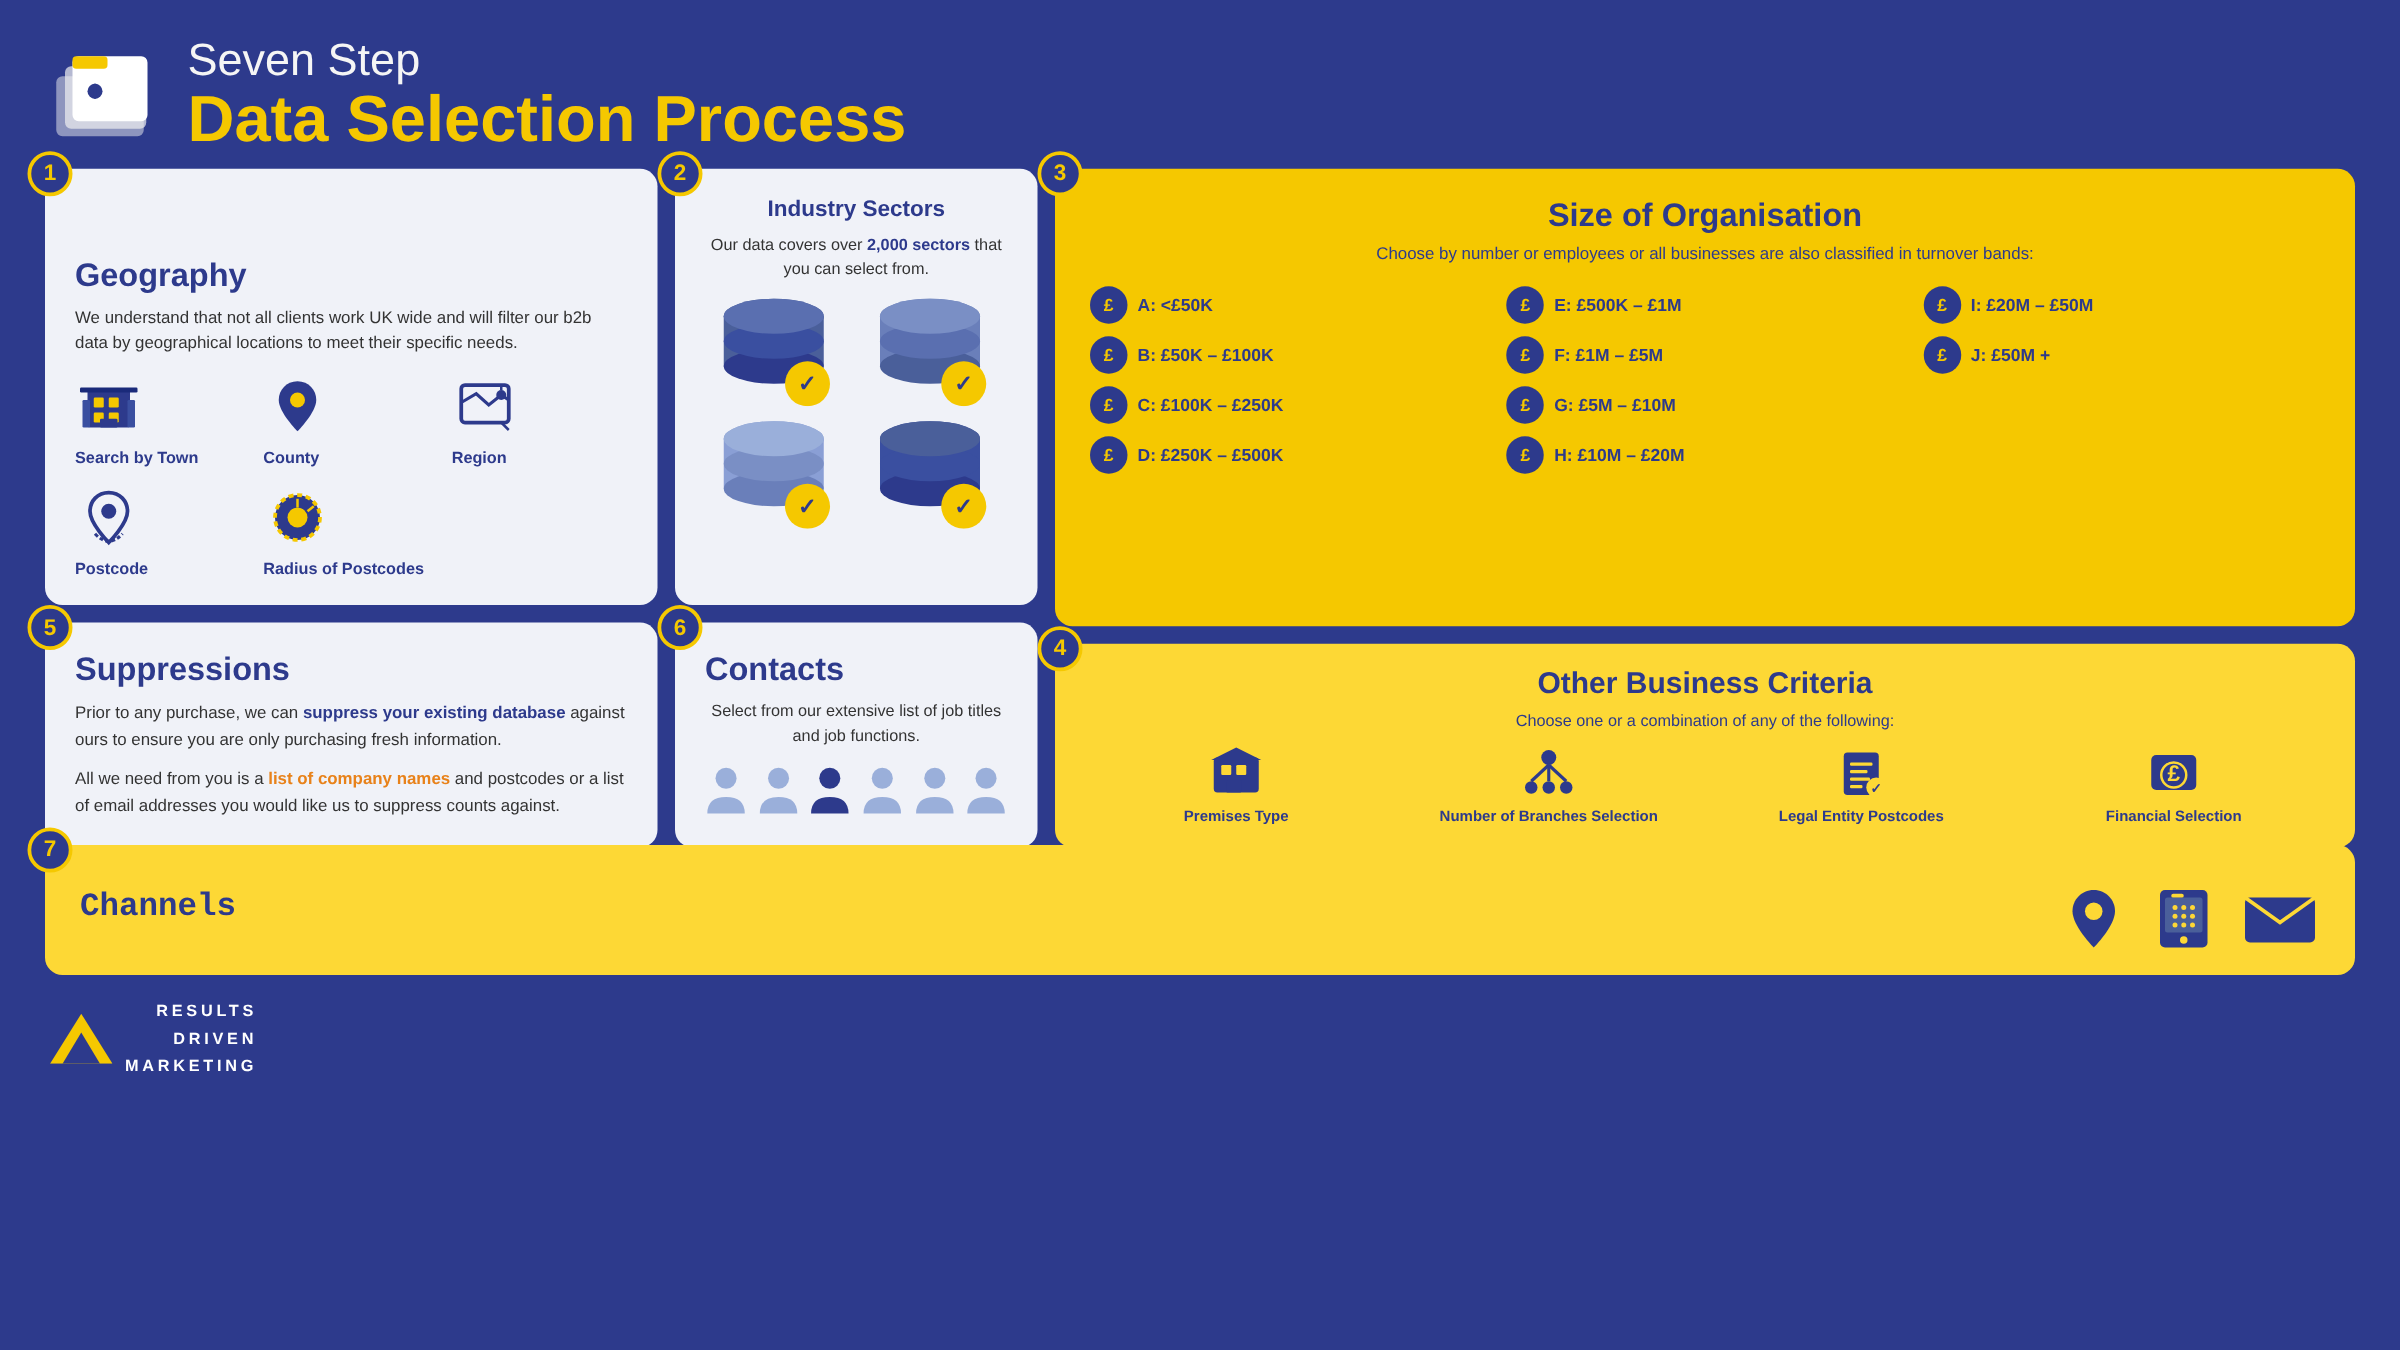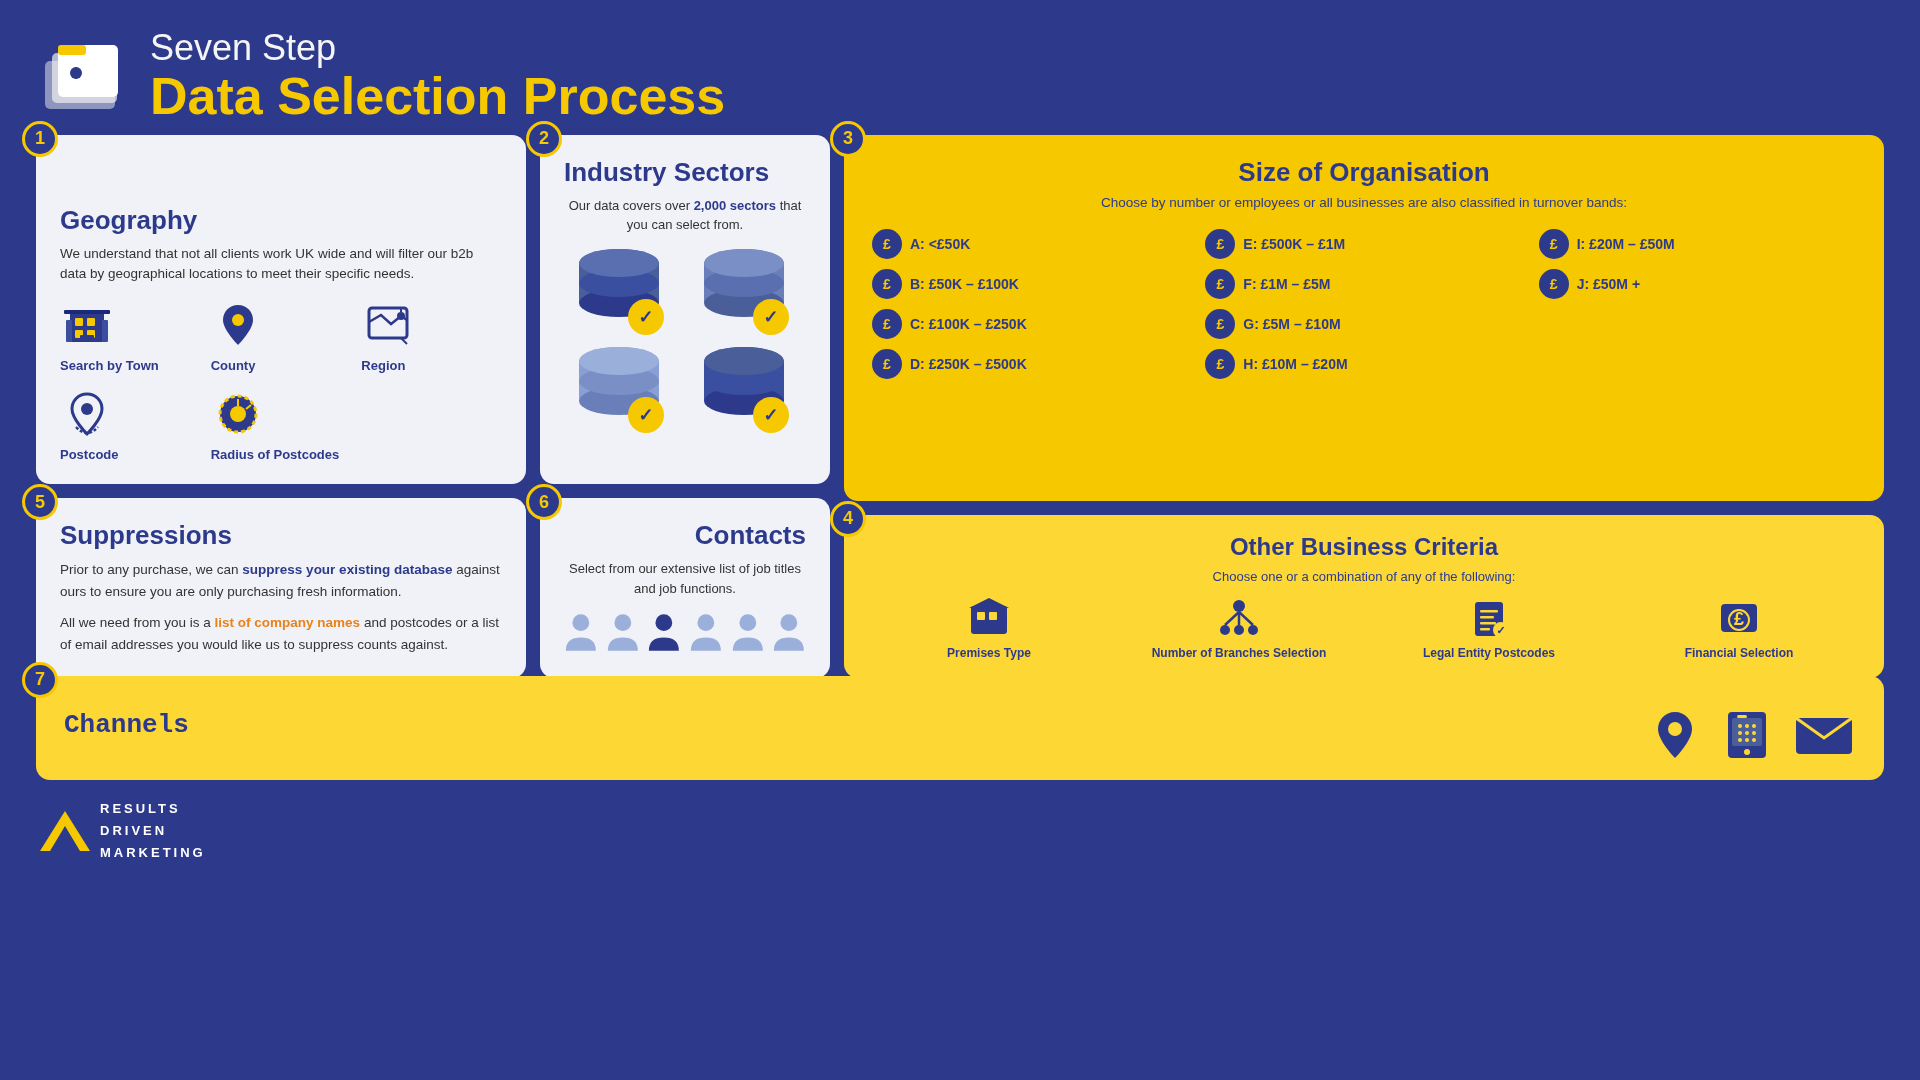"Industry Sectors" .step2 h3 { font-size: 26px -> 18px; text-align: none -> center }
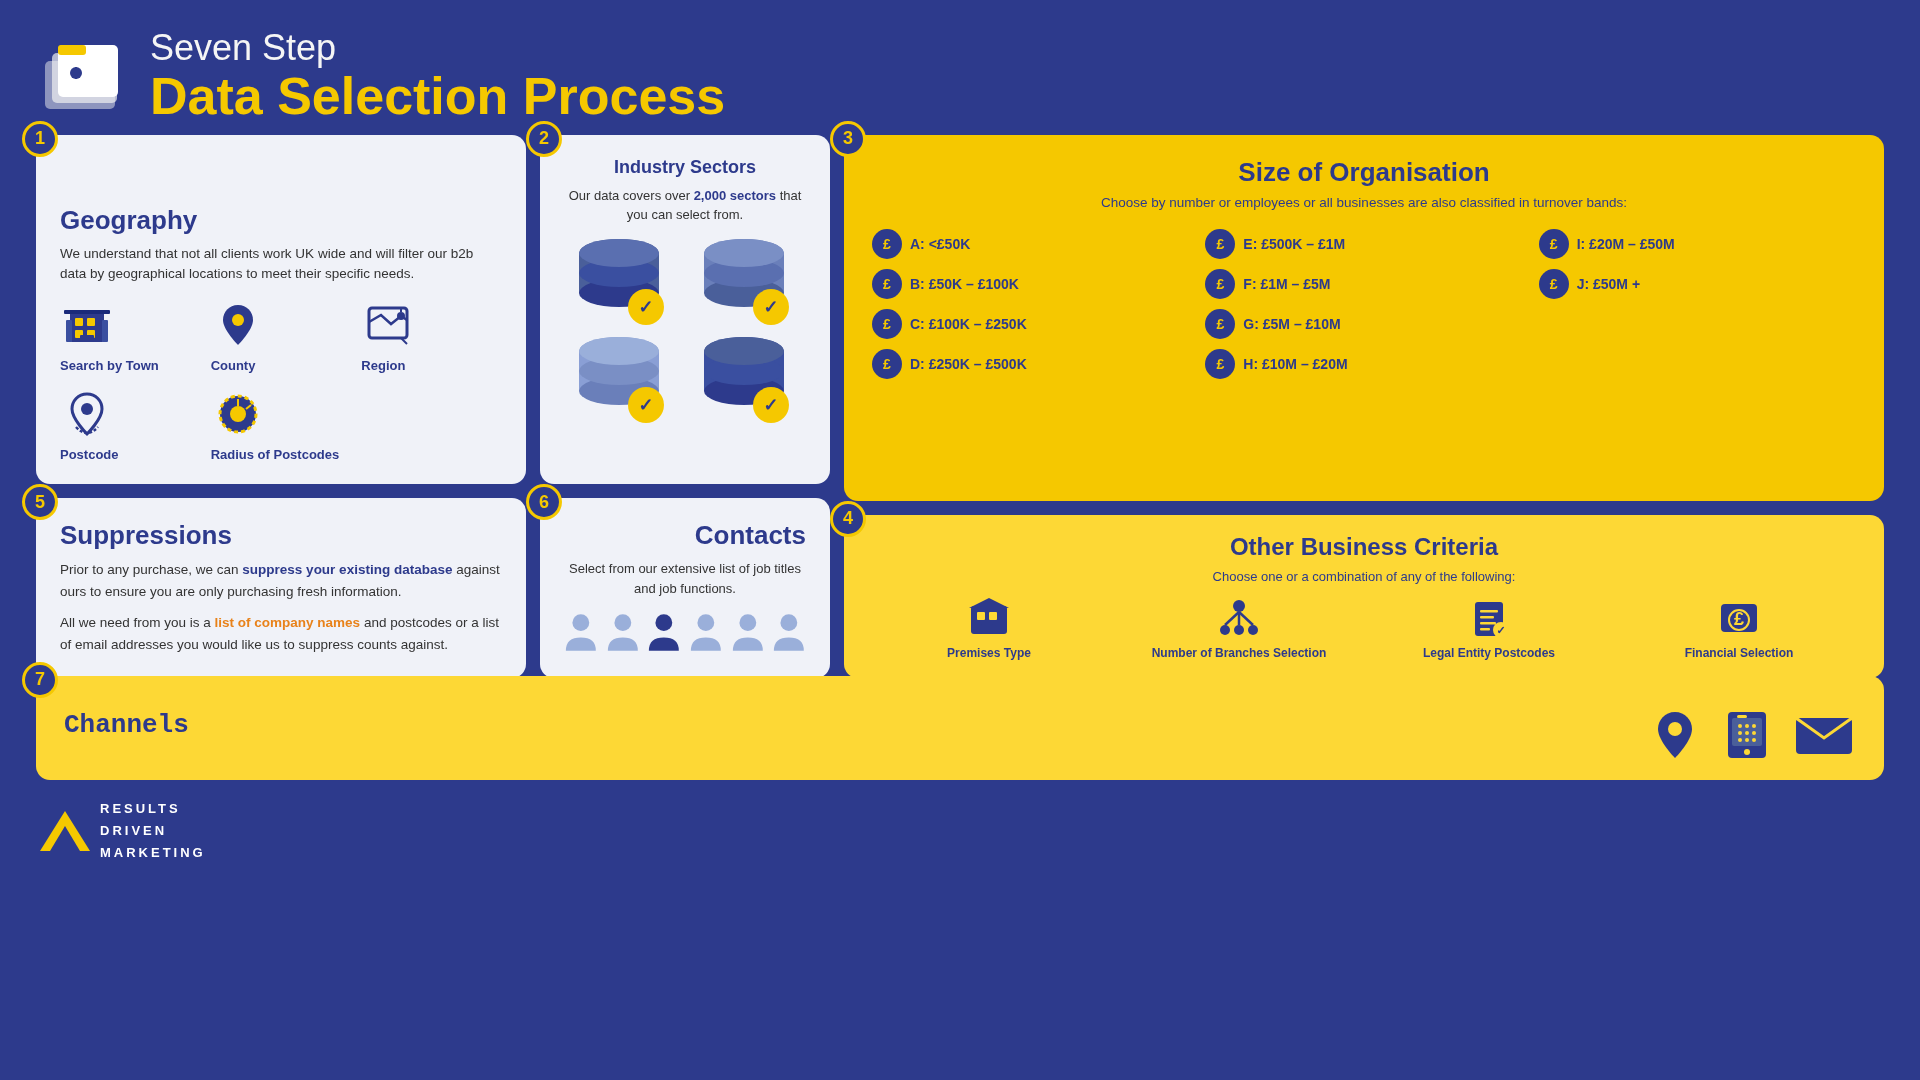"Contacts" .step6 h3 { text-align: right -> left }
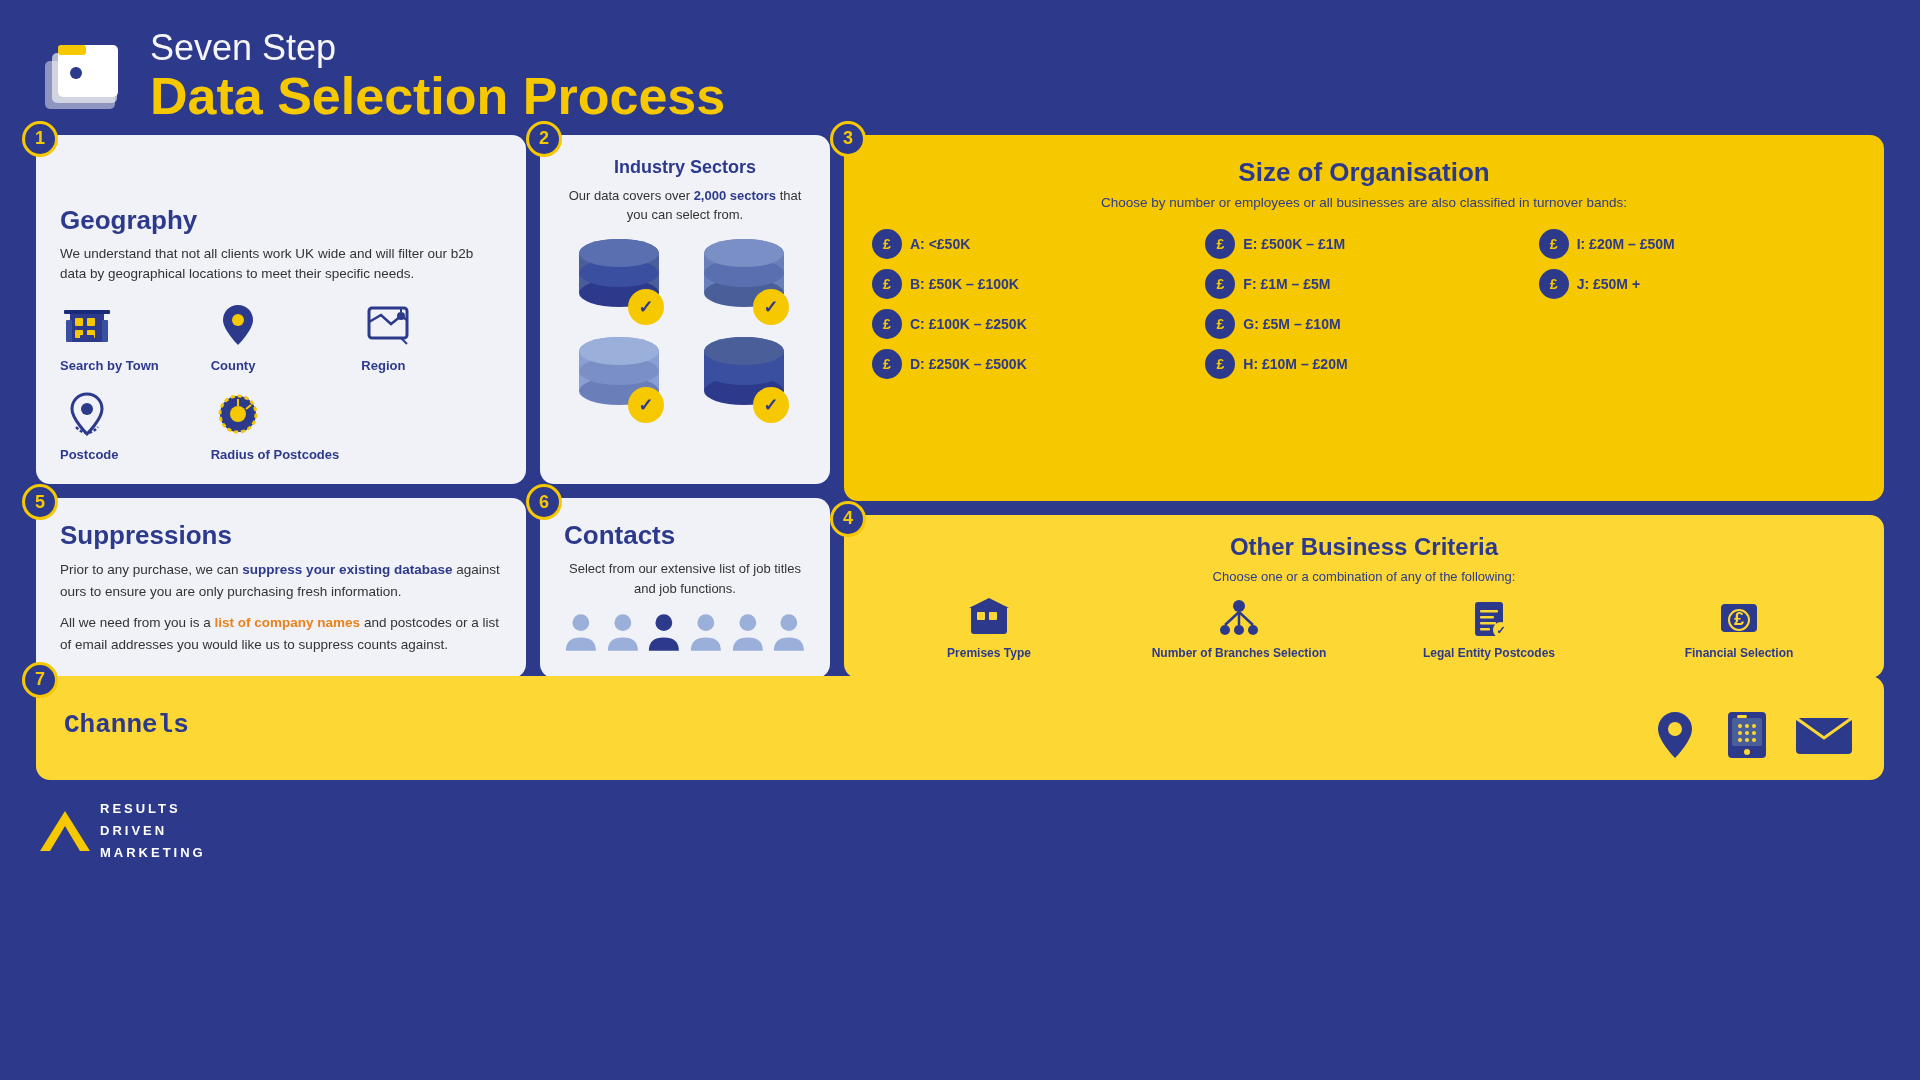"RESULTS" div { text-align: none -> right }
